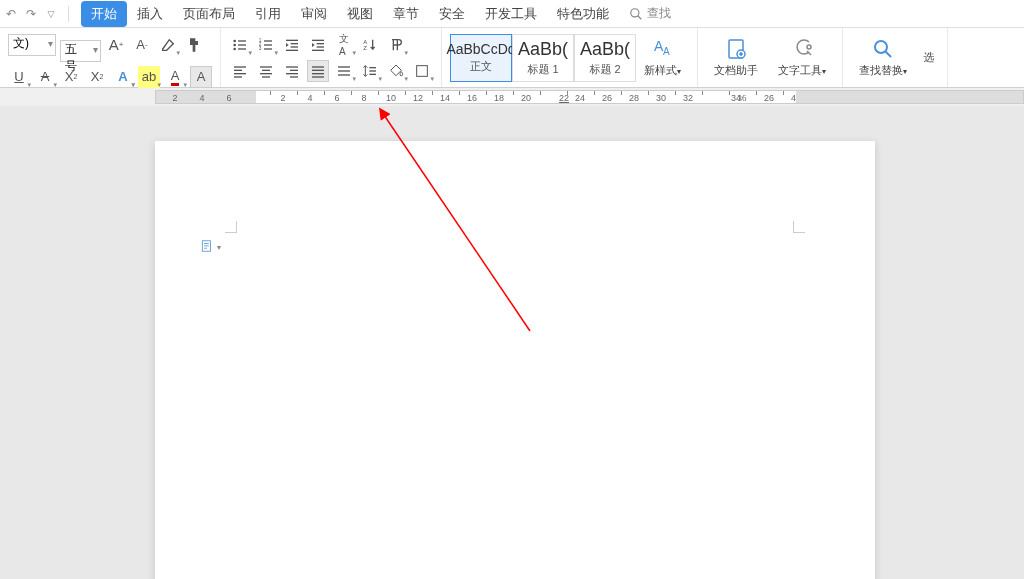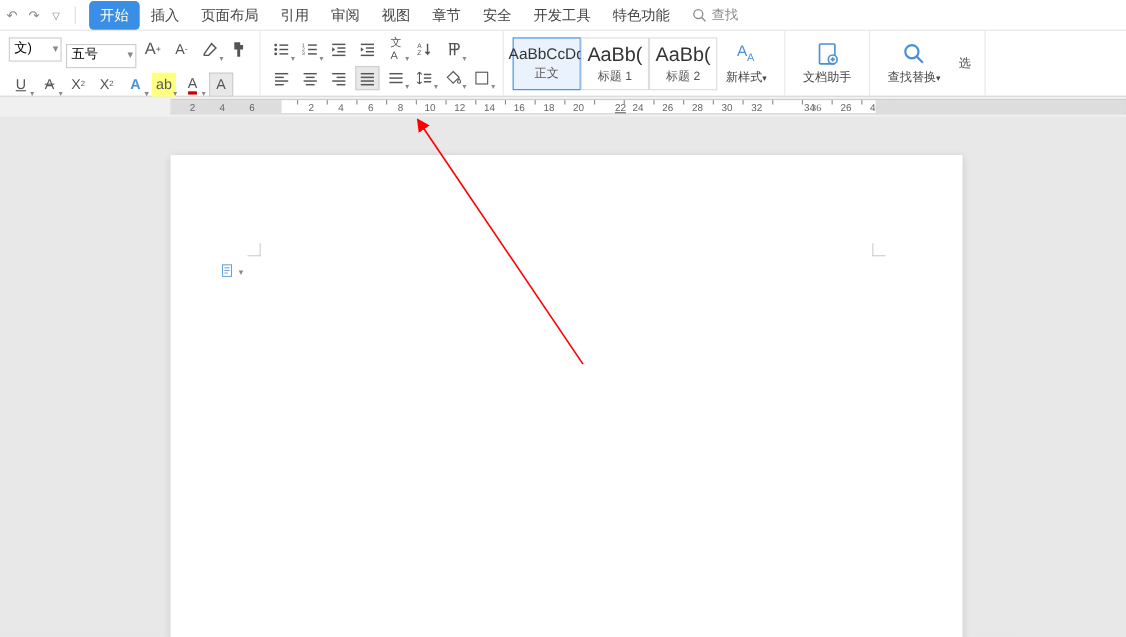"五号" div.font-select { width: 64px -> 41px }
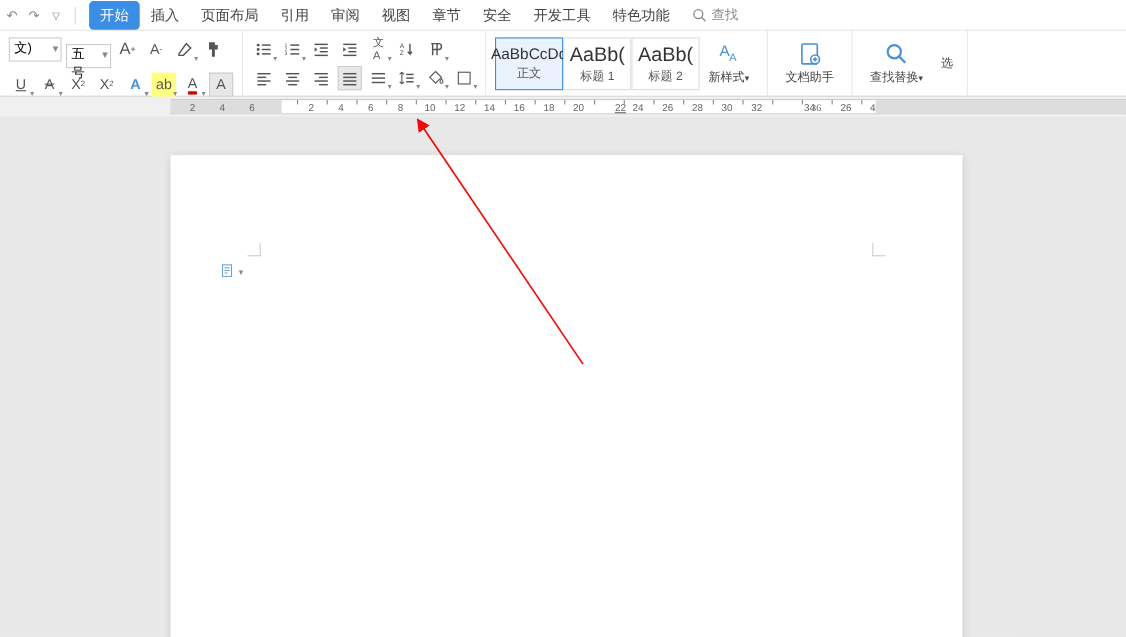"文字工具▾" div.big-btn { html: none -> <div> <svg> <path></path> <circle></circle> <path></path> </svg> <span><span>文字工具</span><span>▾</span></span> </div> }
